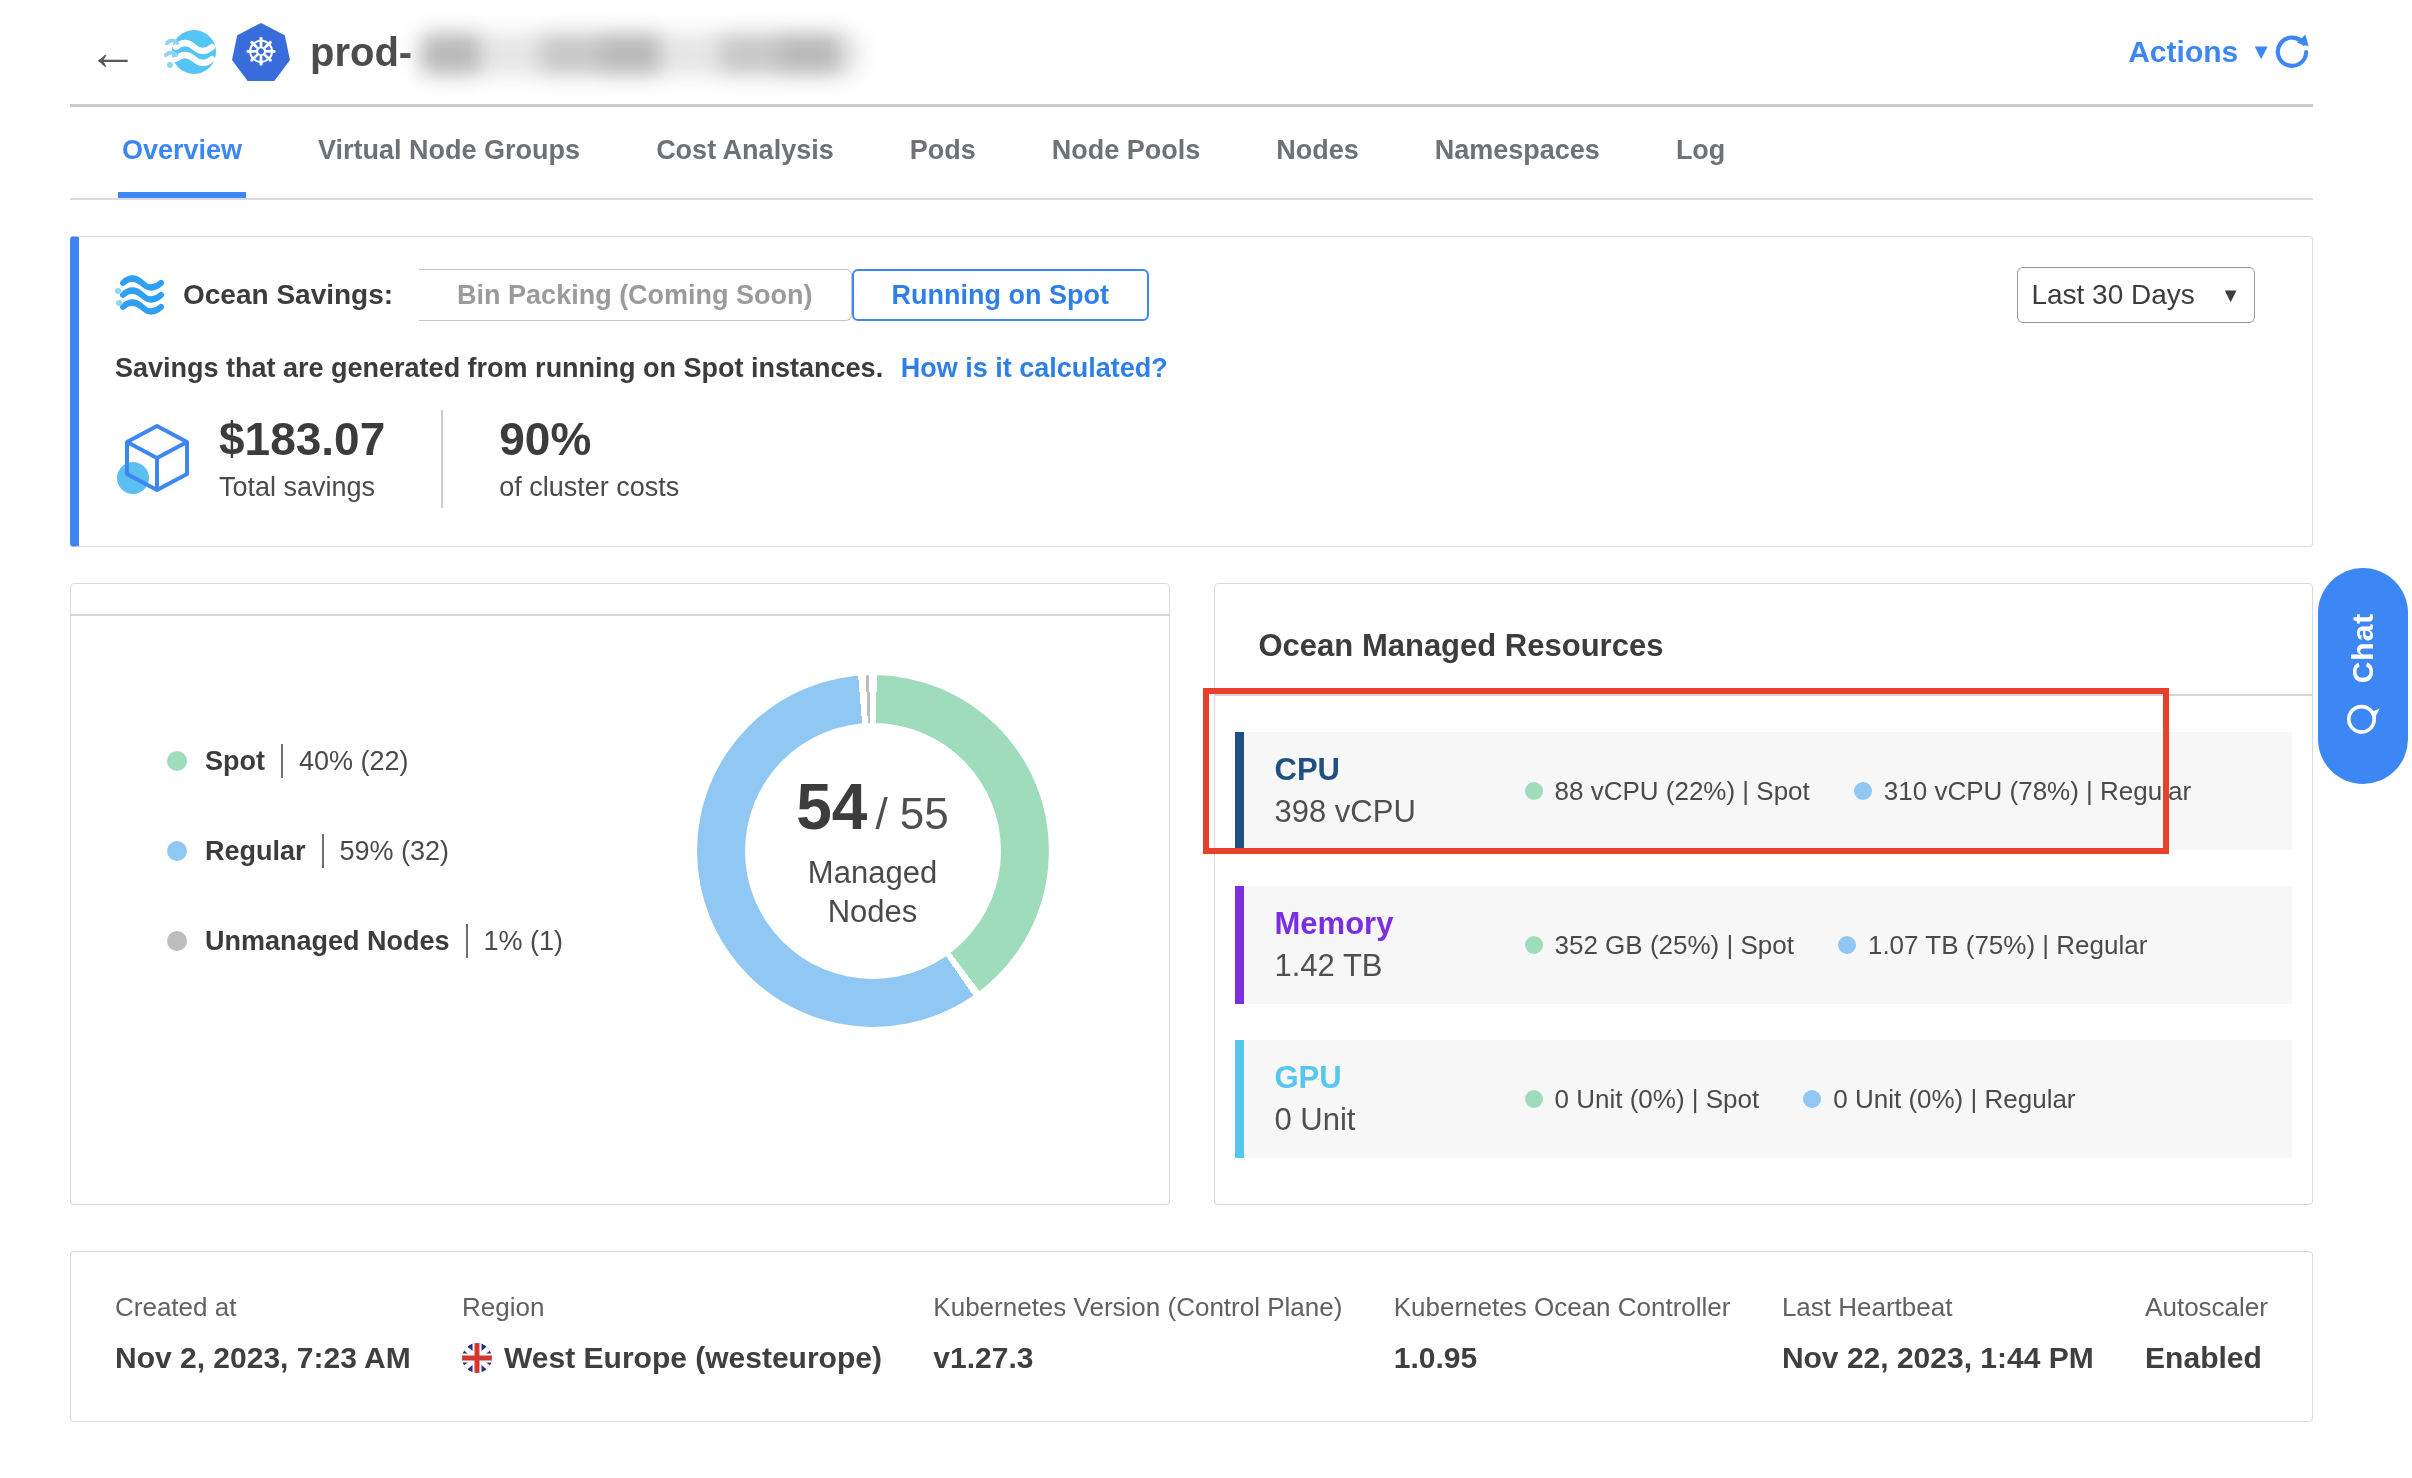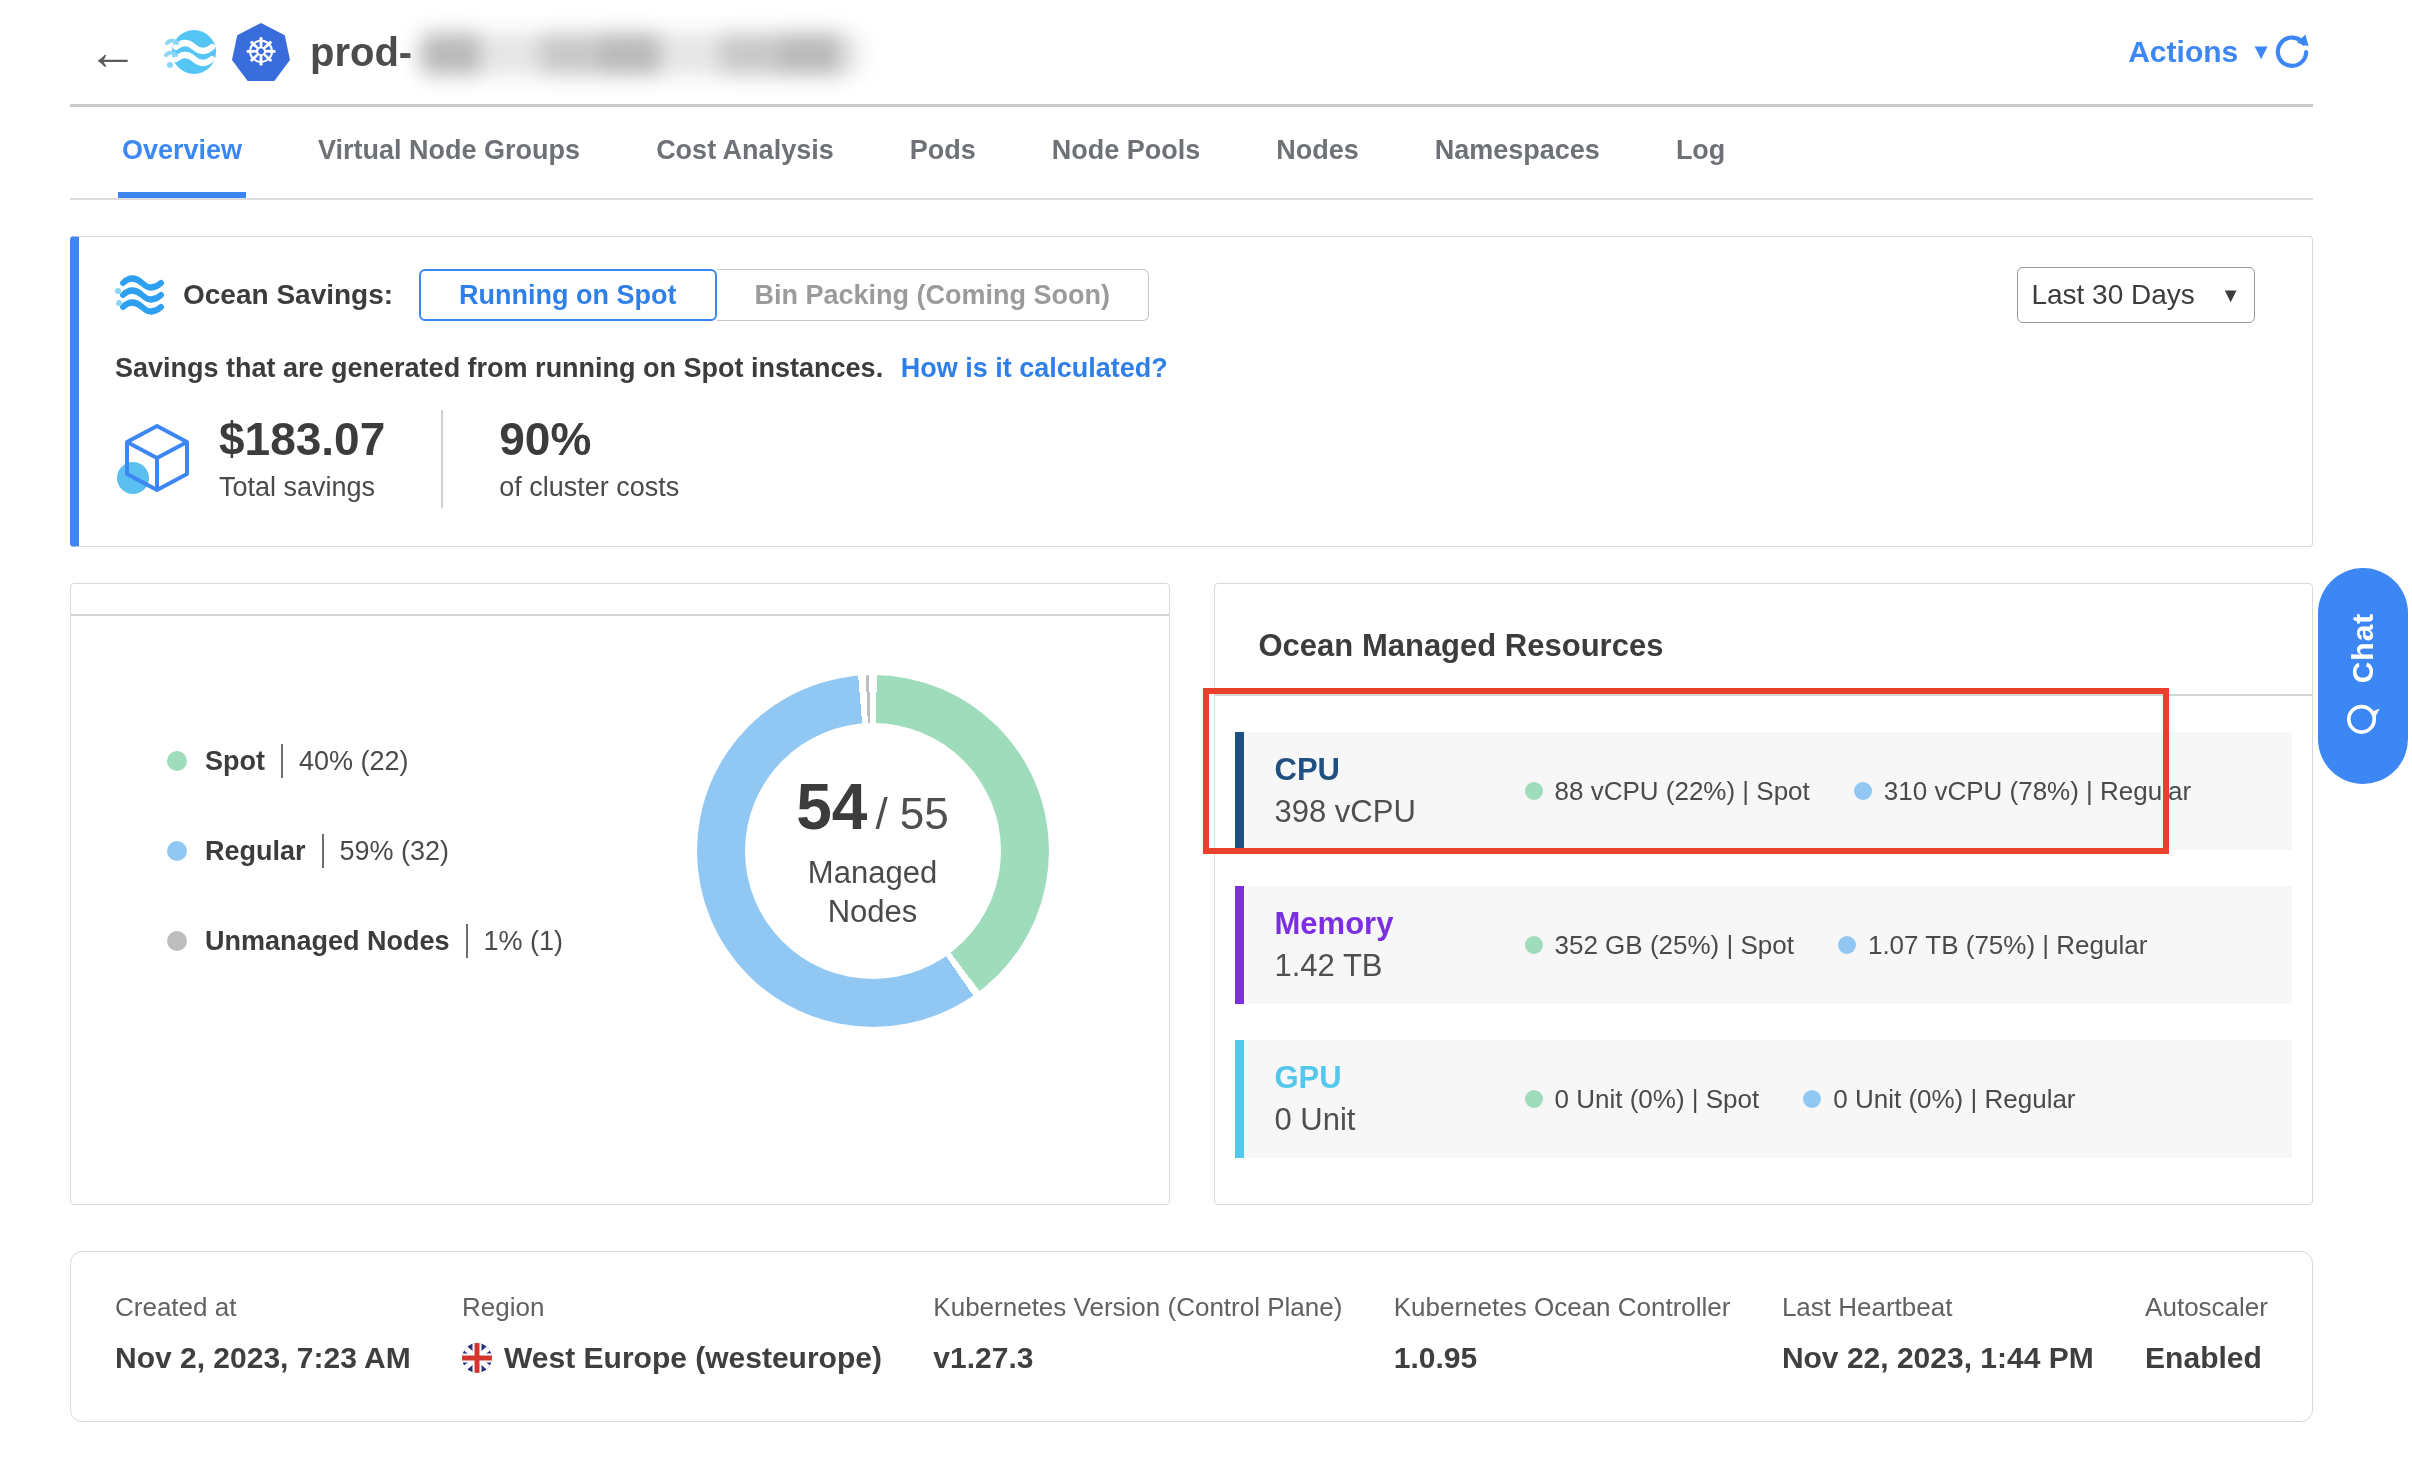"Running on Spot" div.toggle-btn { order: before "Bin Packing (Coming Soon)" -> after "Bin Packing (Coming Soon)" }
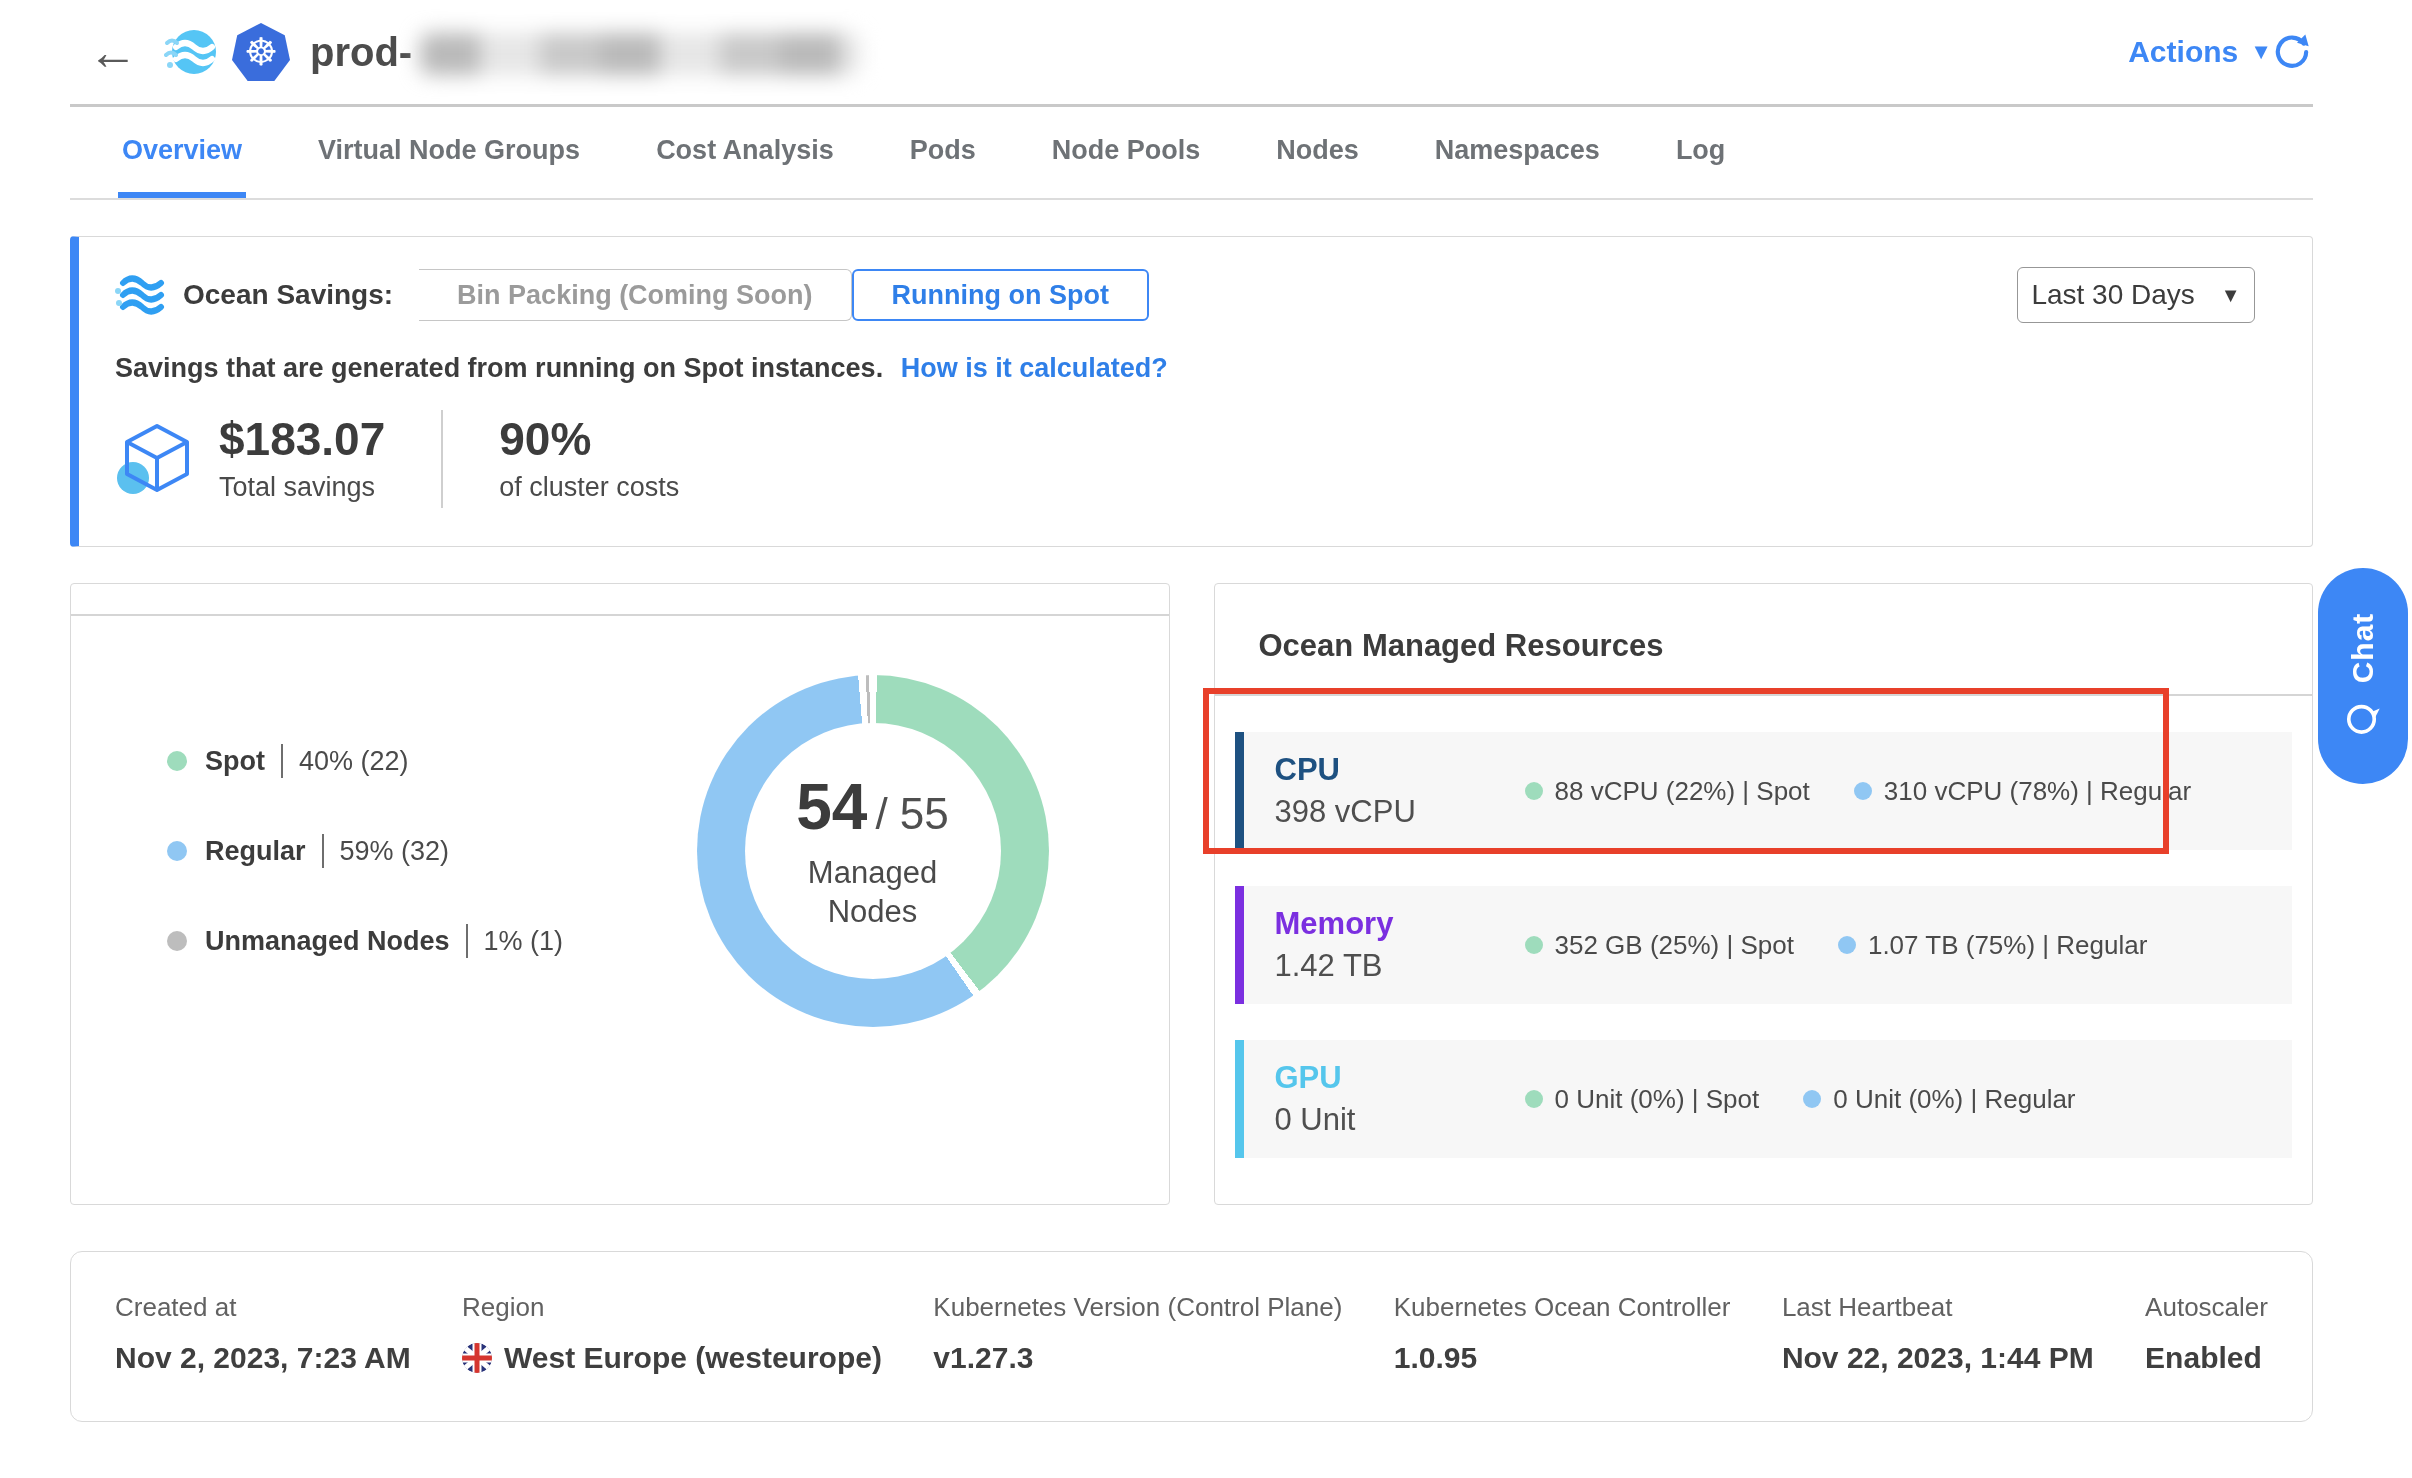"Created at" .footer-card { border-radius: 12px -> 4px }
